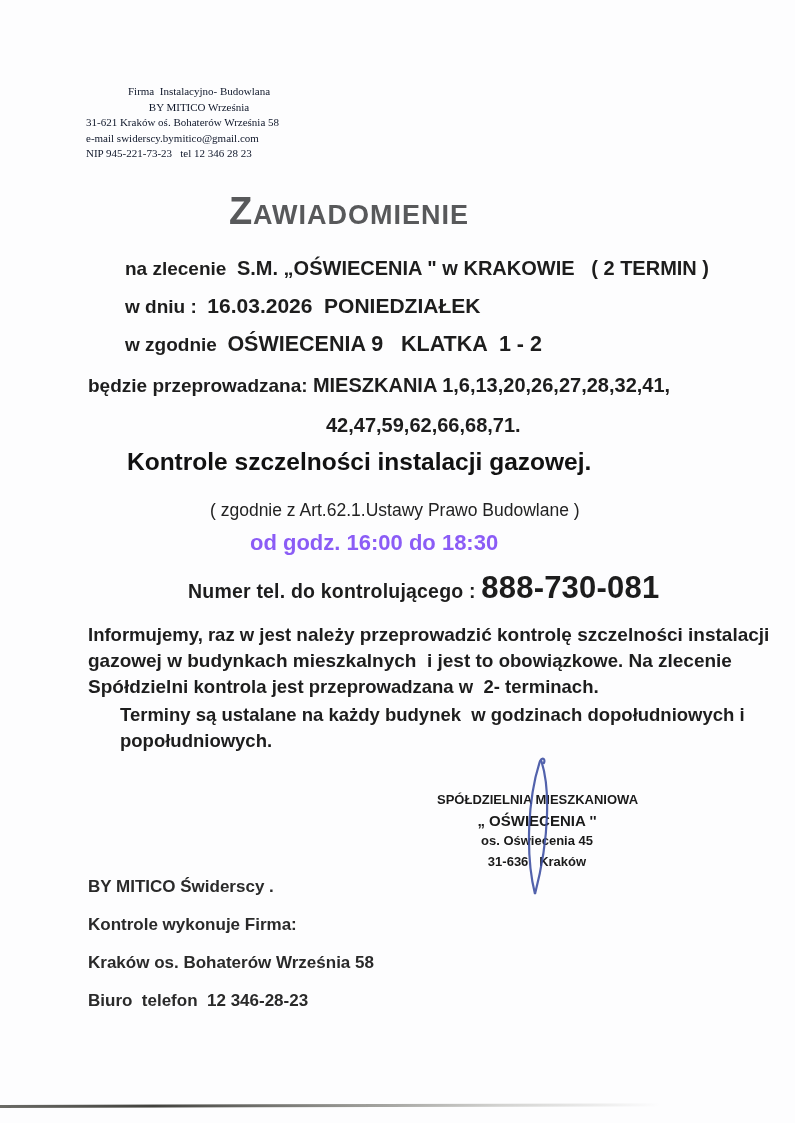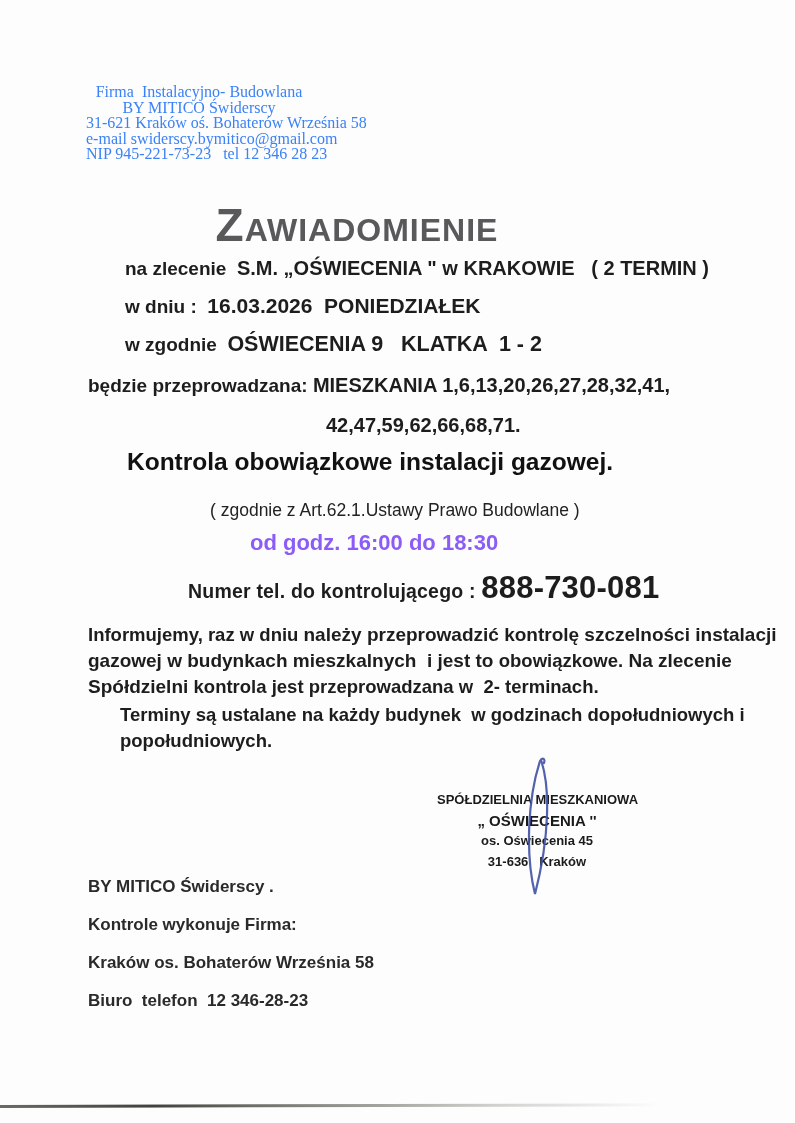"Firma Instalacyjno- Budowlana" .header { color: #3b82f6 -> #0f172a; font-size: 16px -> 11px }
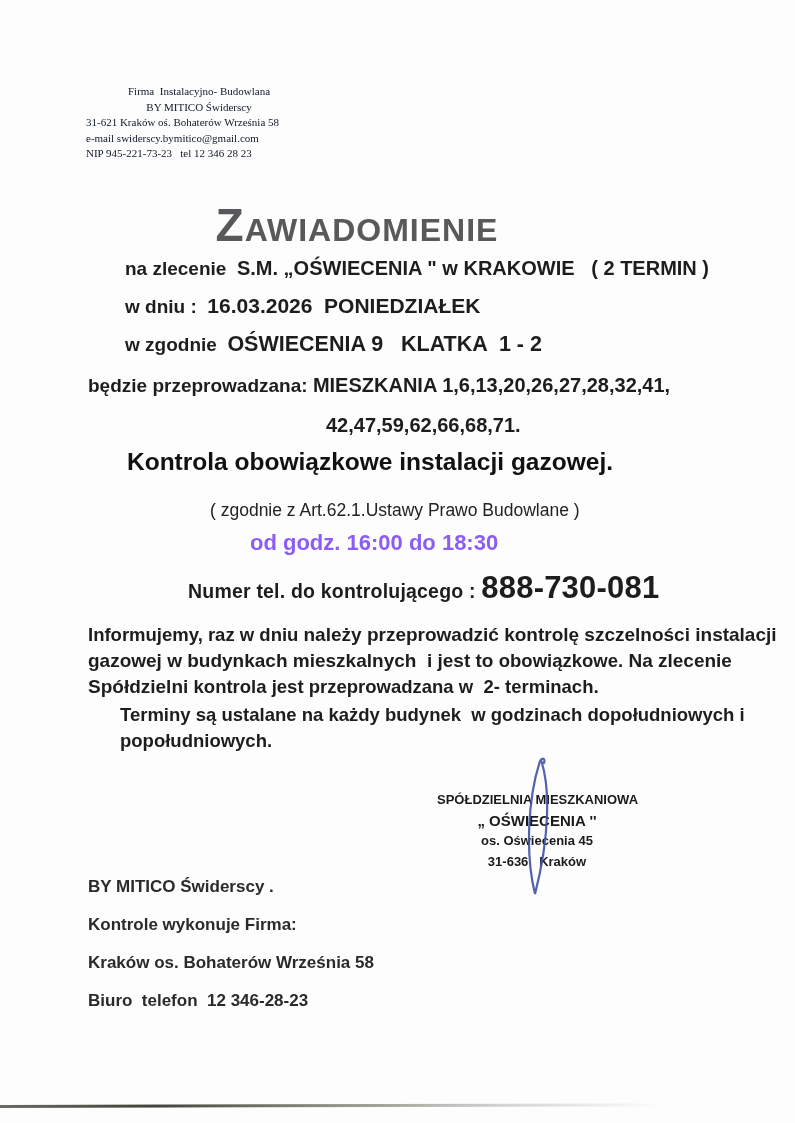"BY MITICO Świderscy" div.hline { text: Świderscy -> Września }
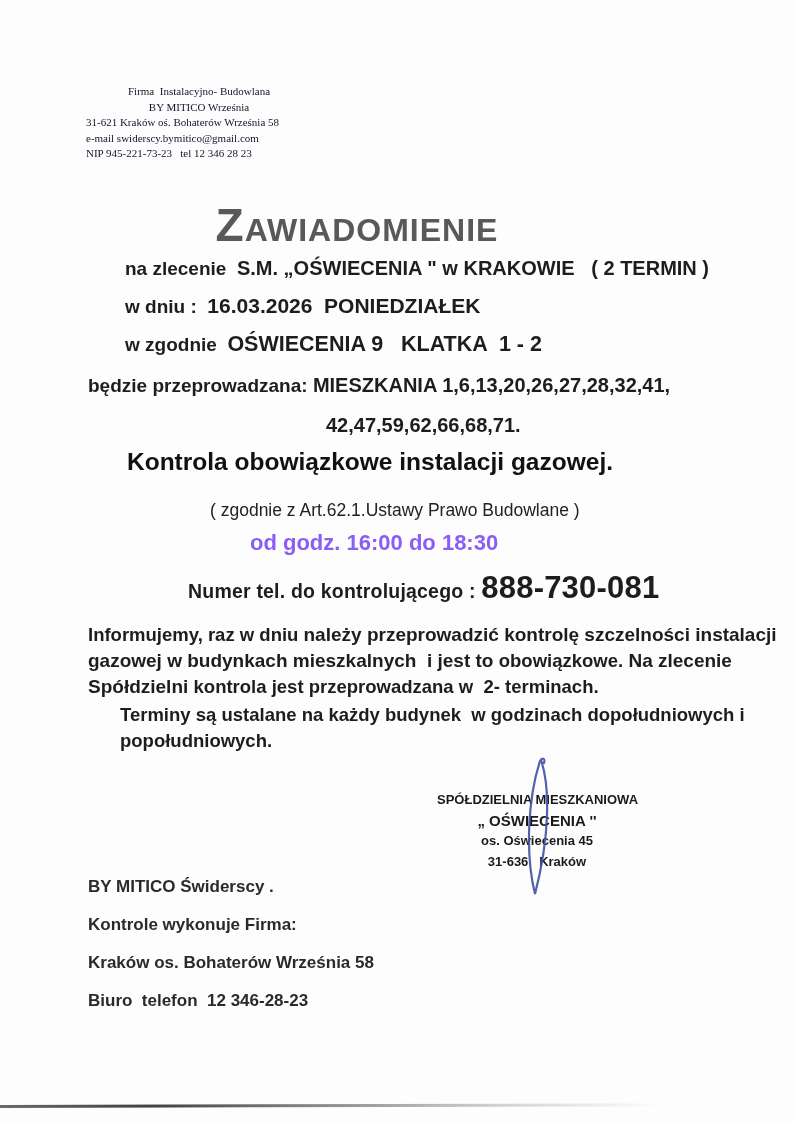"Zawiadomienie" .title { font-size: 46px -> 38px; margin: 16px -> 8px }
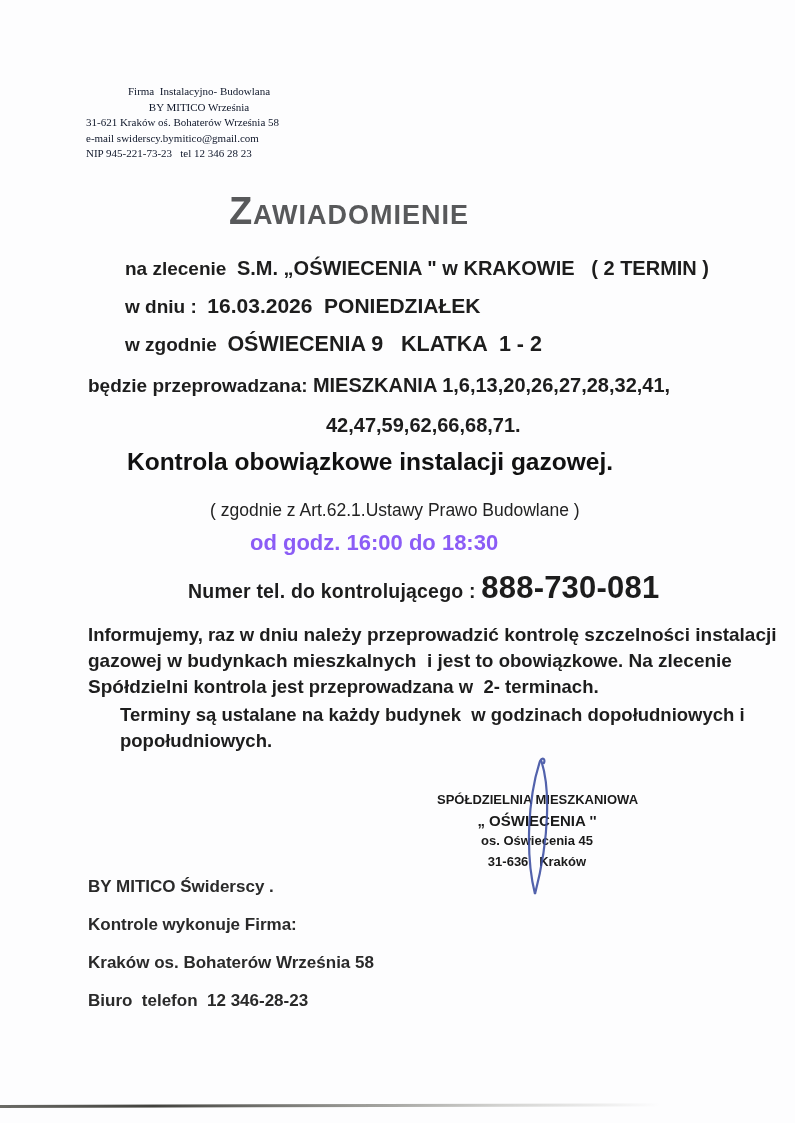"Kontrola obowiązkowe instalacji gazowej." div.abs { text: Kontrola obowiązkowe -> Kontrole szczelności }
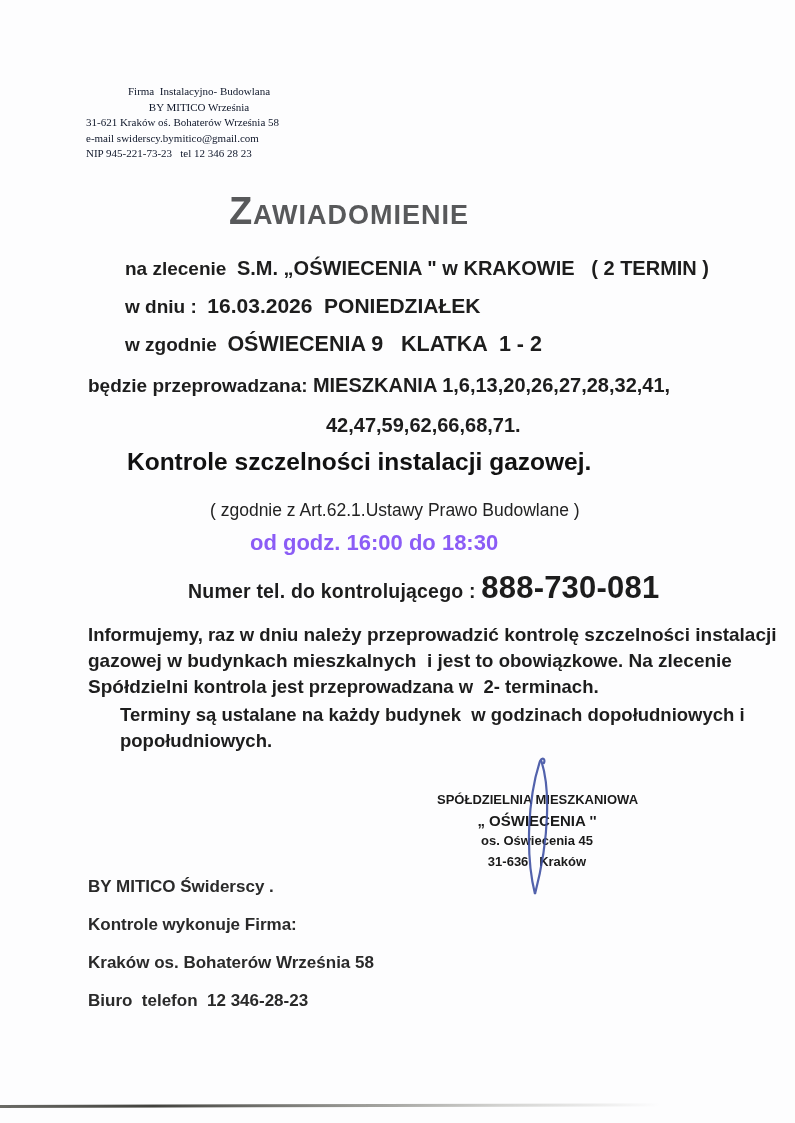"Informujemy, raz w dniu" span.rb { text: dniu -> jest }
